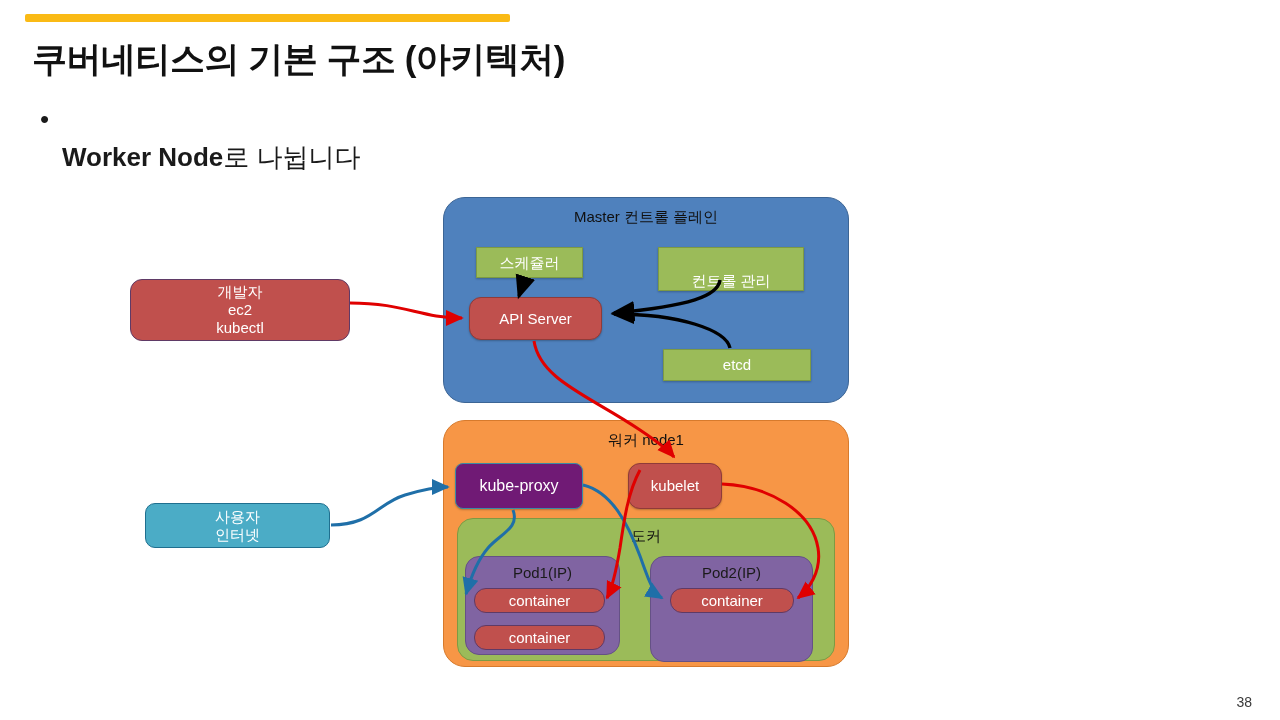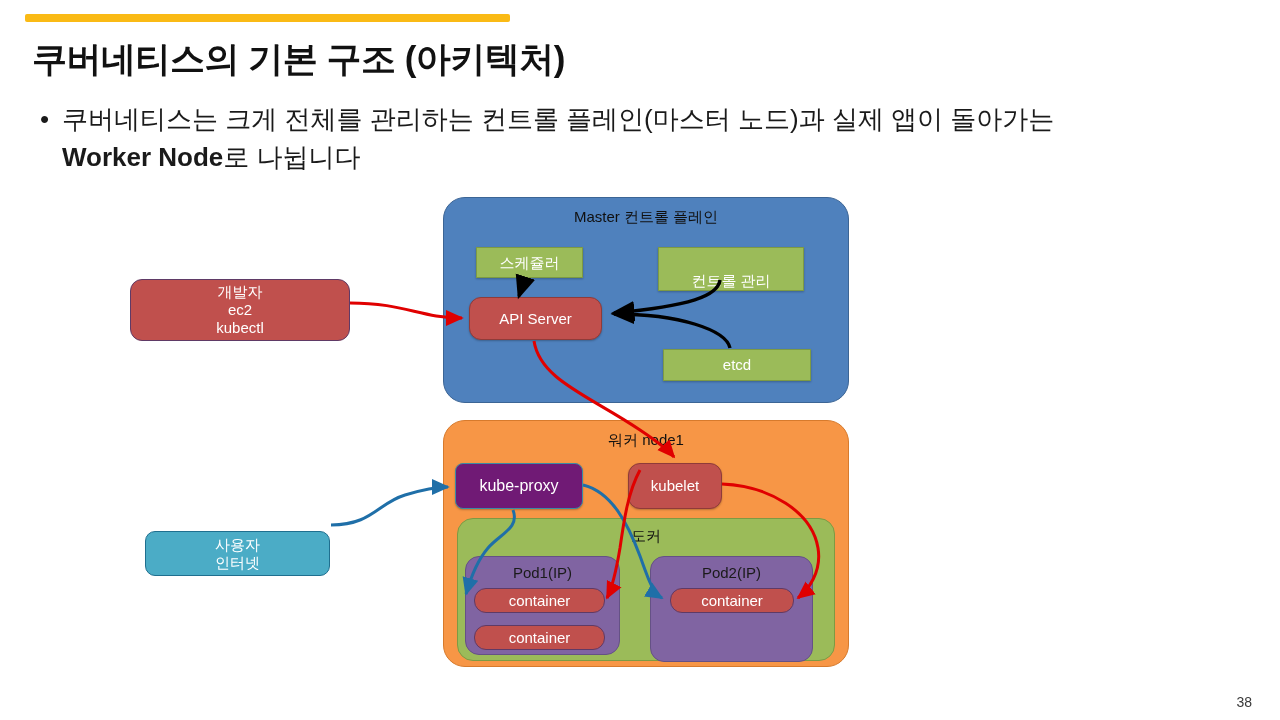"쿠버네티스는 크게 전체를 관리하는 컨트롤" span { html: <span>쿠버네티스는 크게 전체를 관리하는 컨트롤 플레인(마스터 노드)과 실제 앱이 돌아가는</span> -> none }
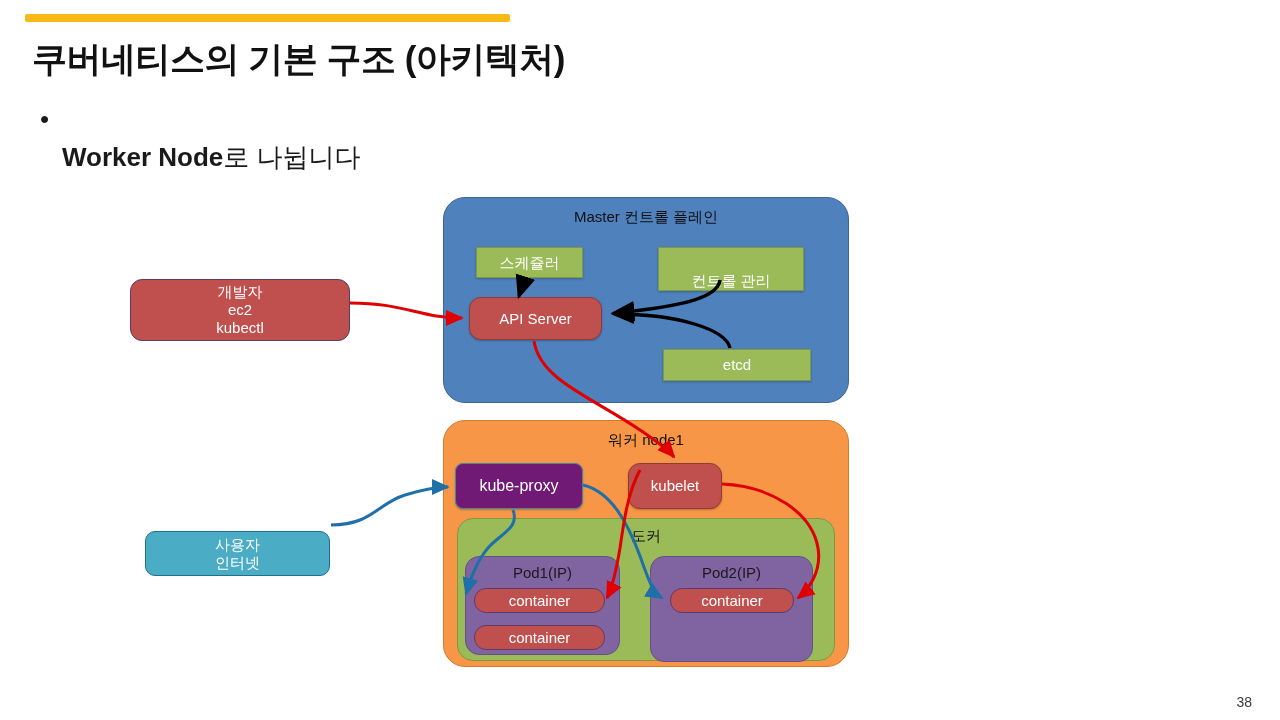"사용자" div.node { margin-top: 28px -> none }
